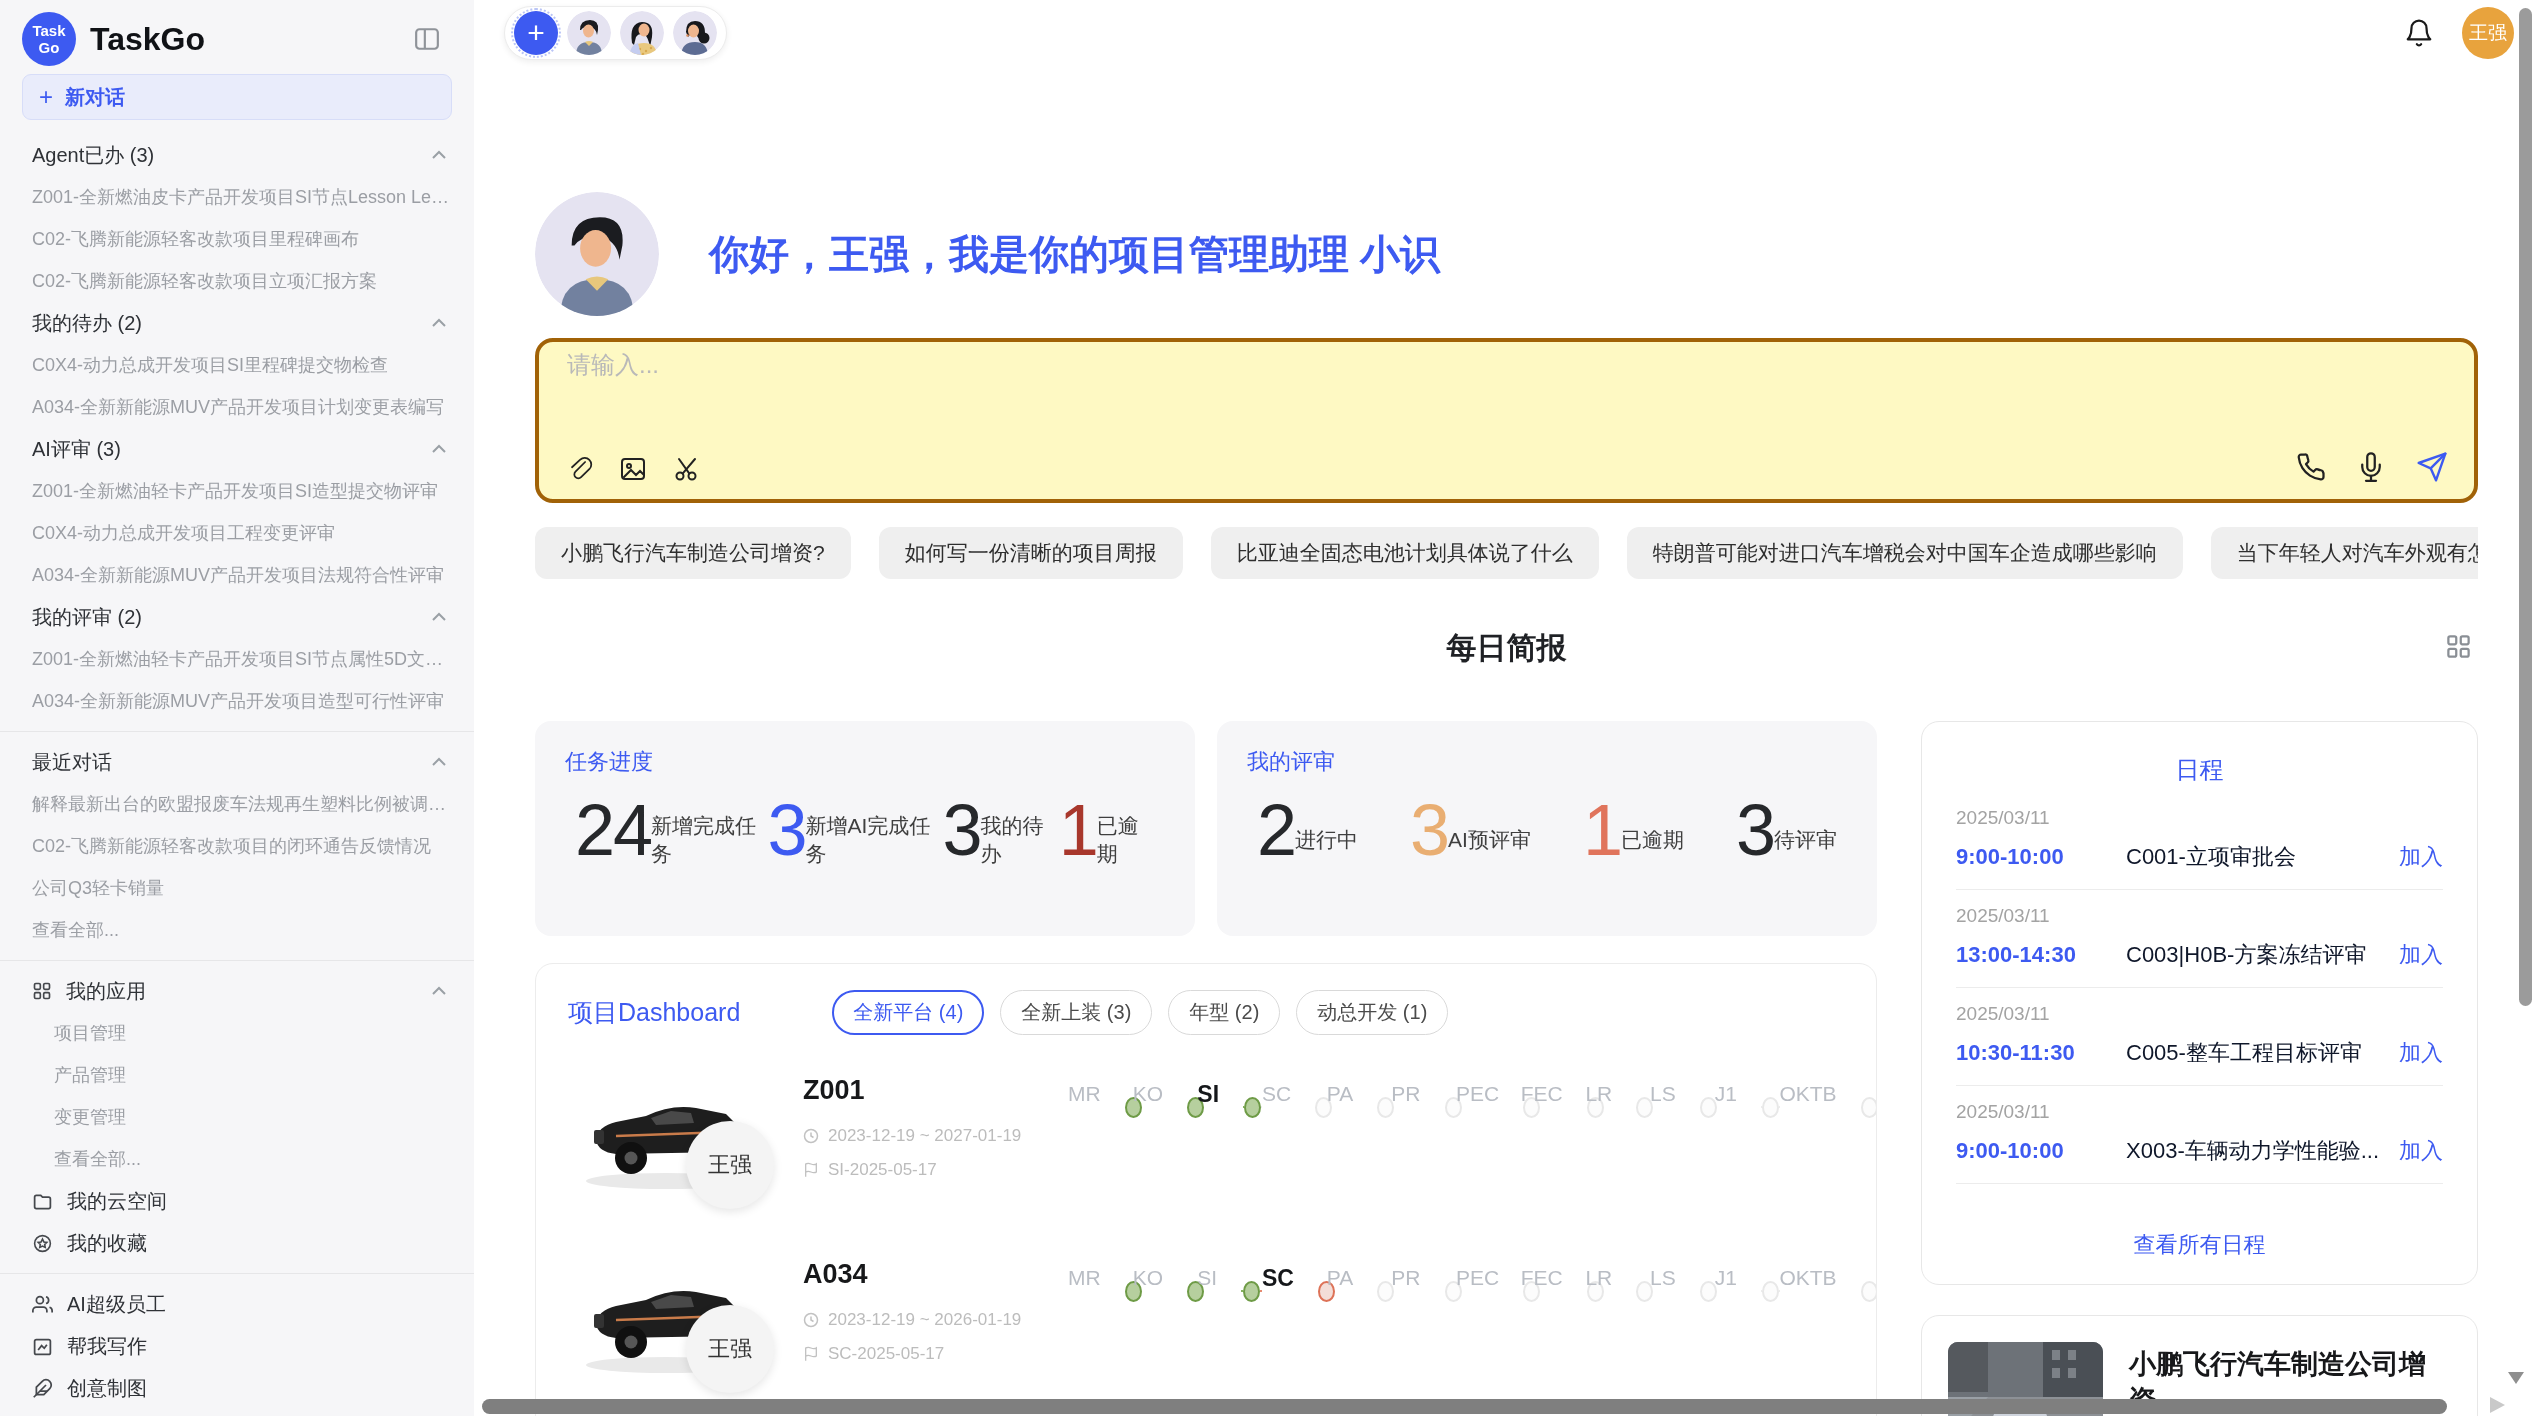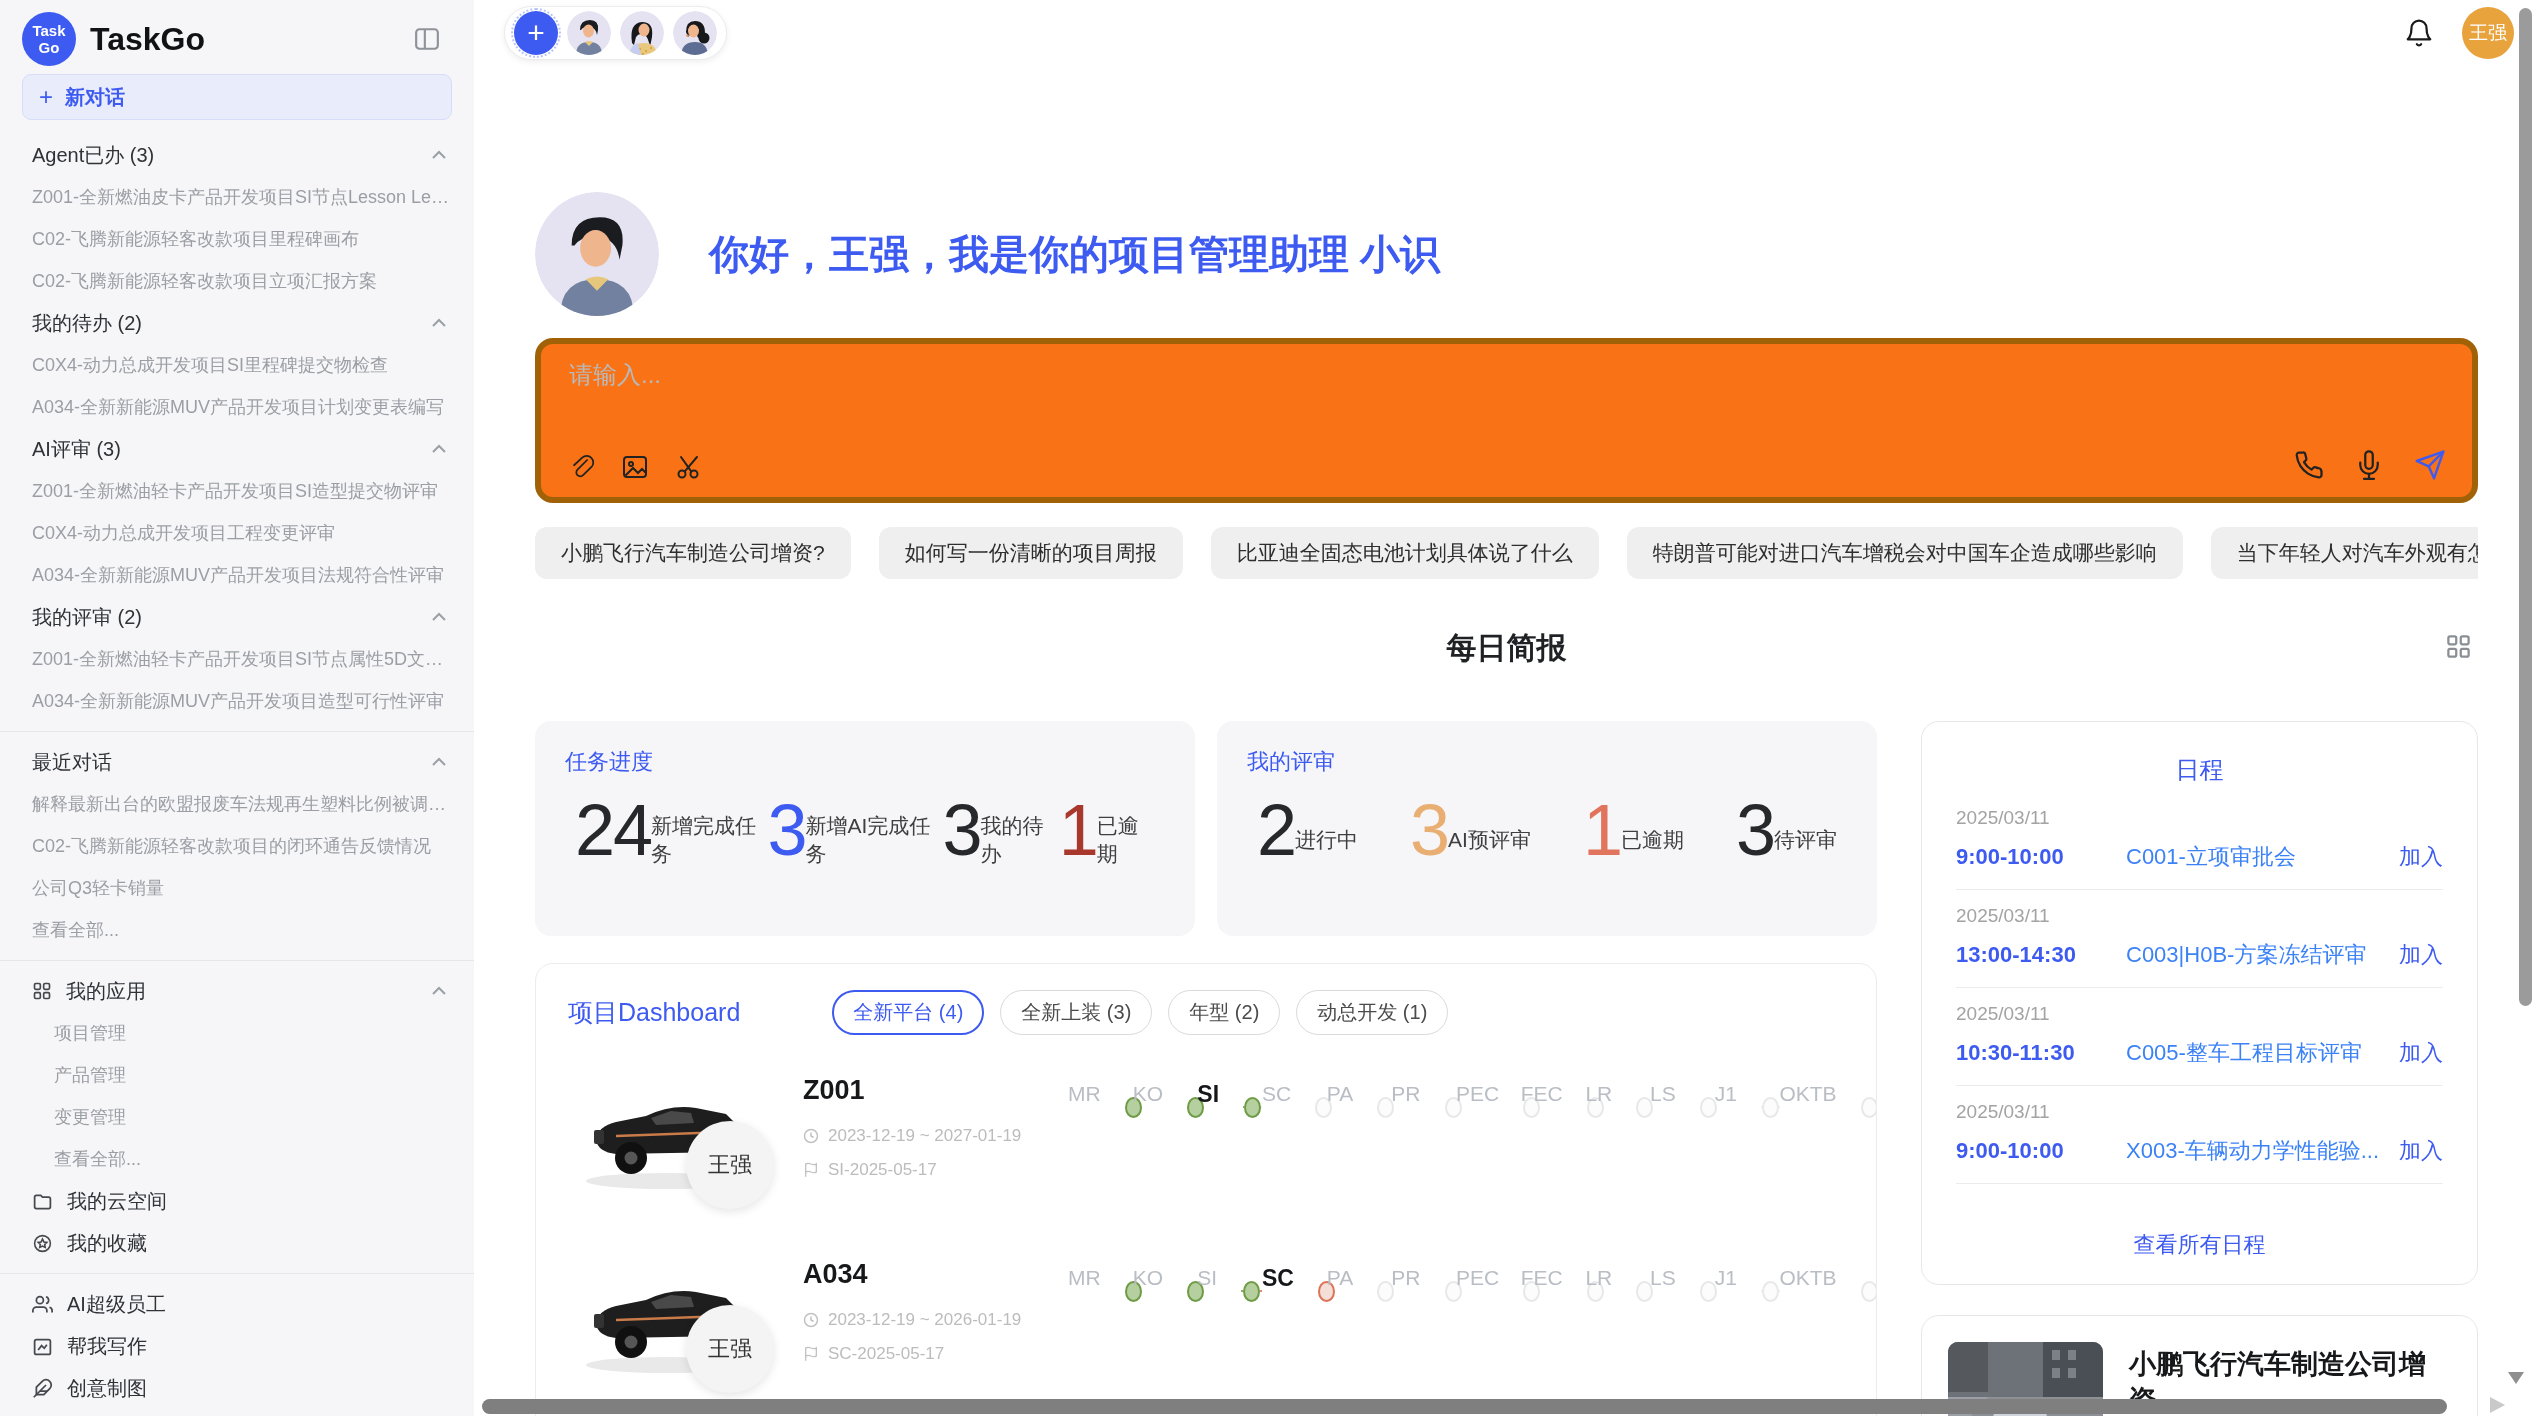"请输入..." .input-card { background: #f97316 -> #fef9c3; border: 6px solid #a16207 -> 4px solid #a16207; padding: 15px 28px -> 7px 28px }
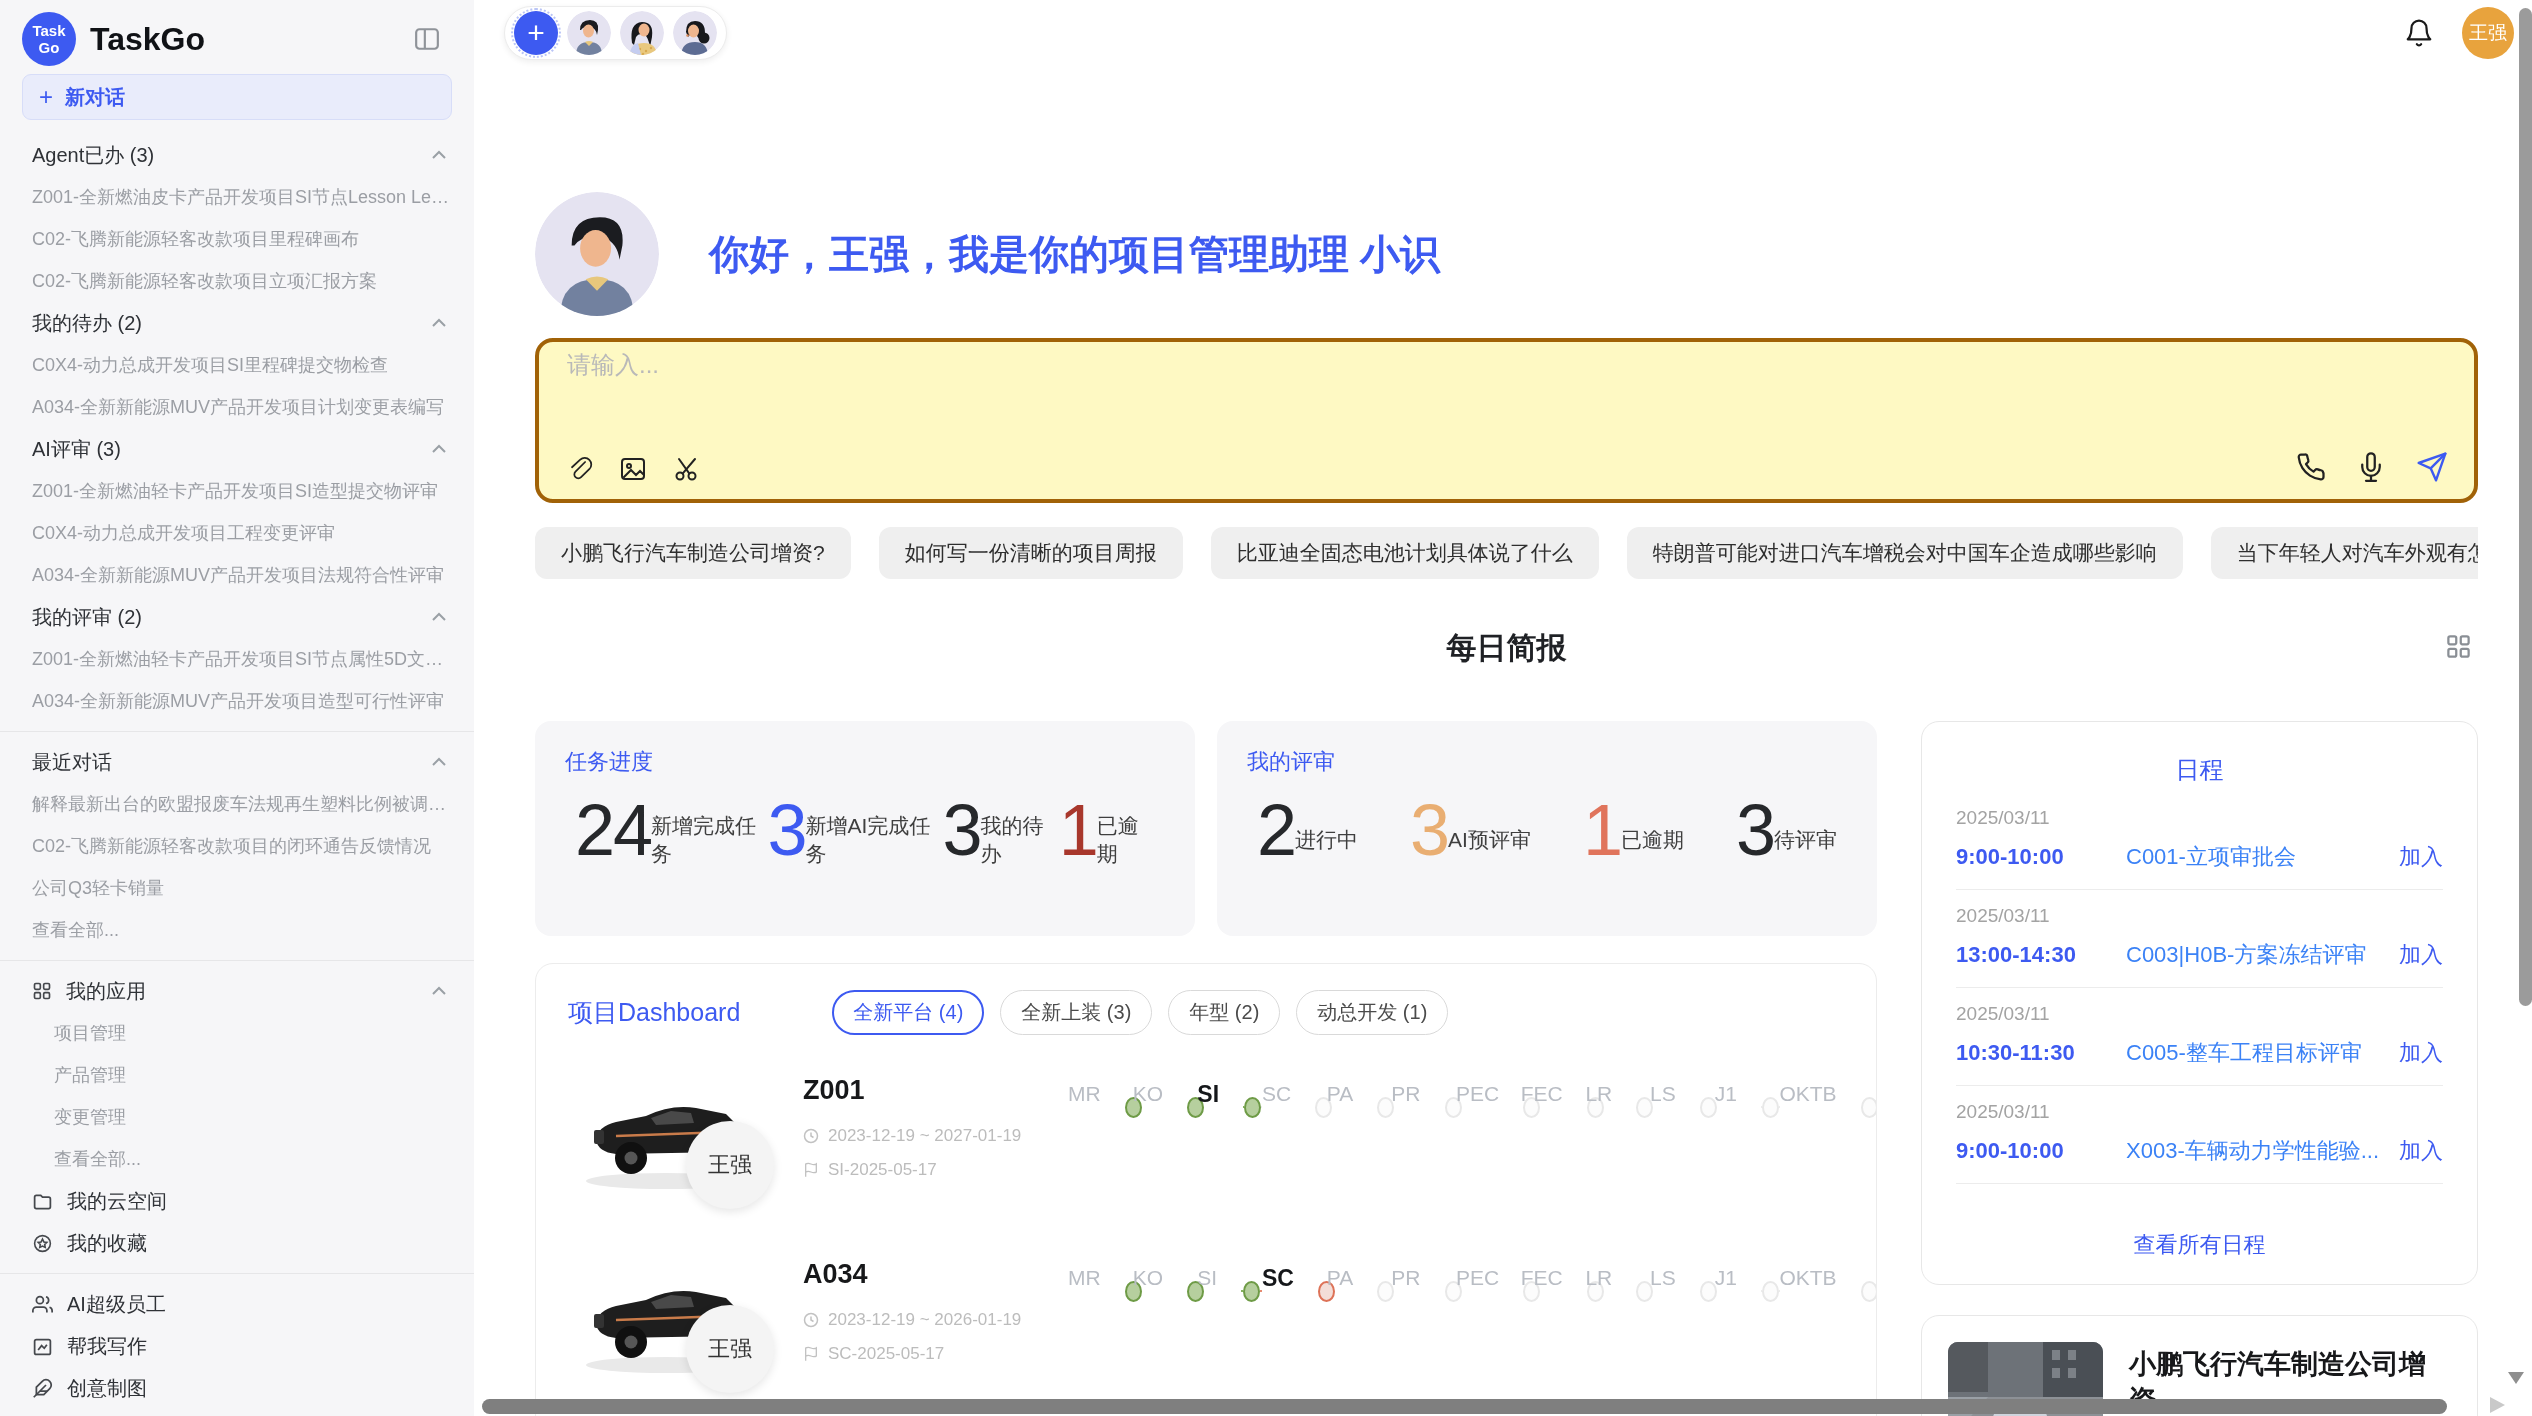"C001-立项审批会" .sched-name { color: #3b82f6 -> #0f172a }
